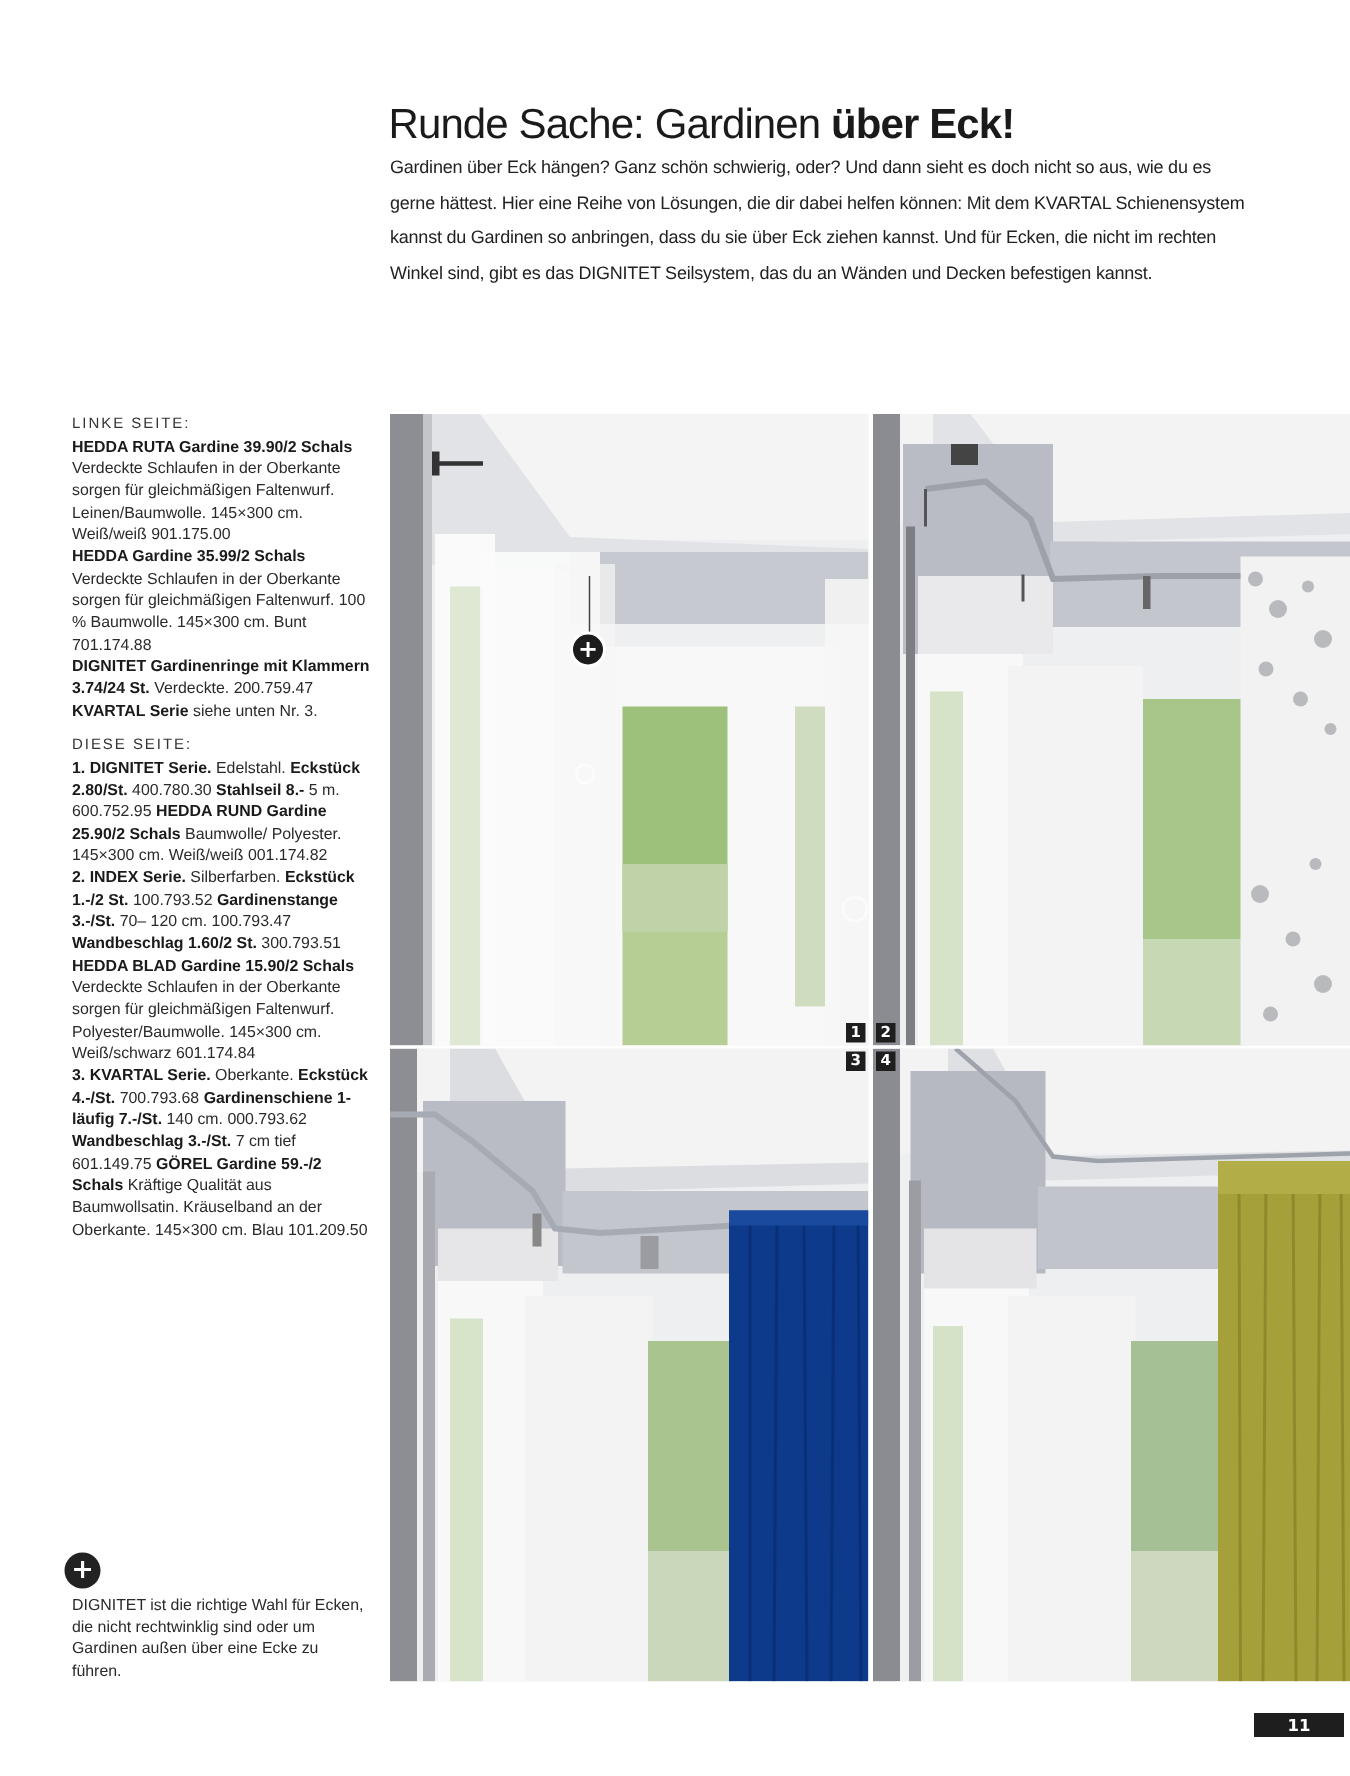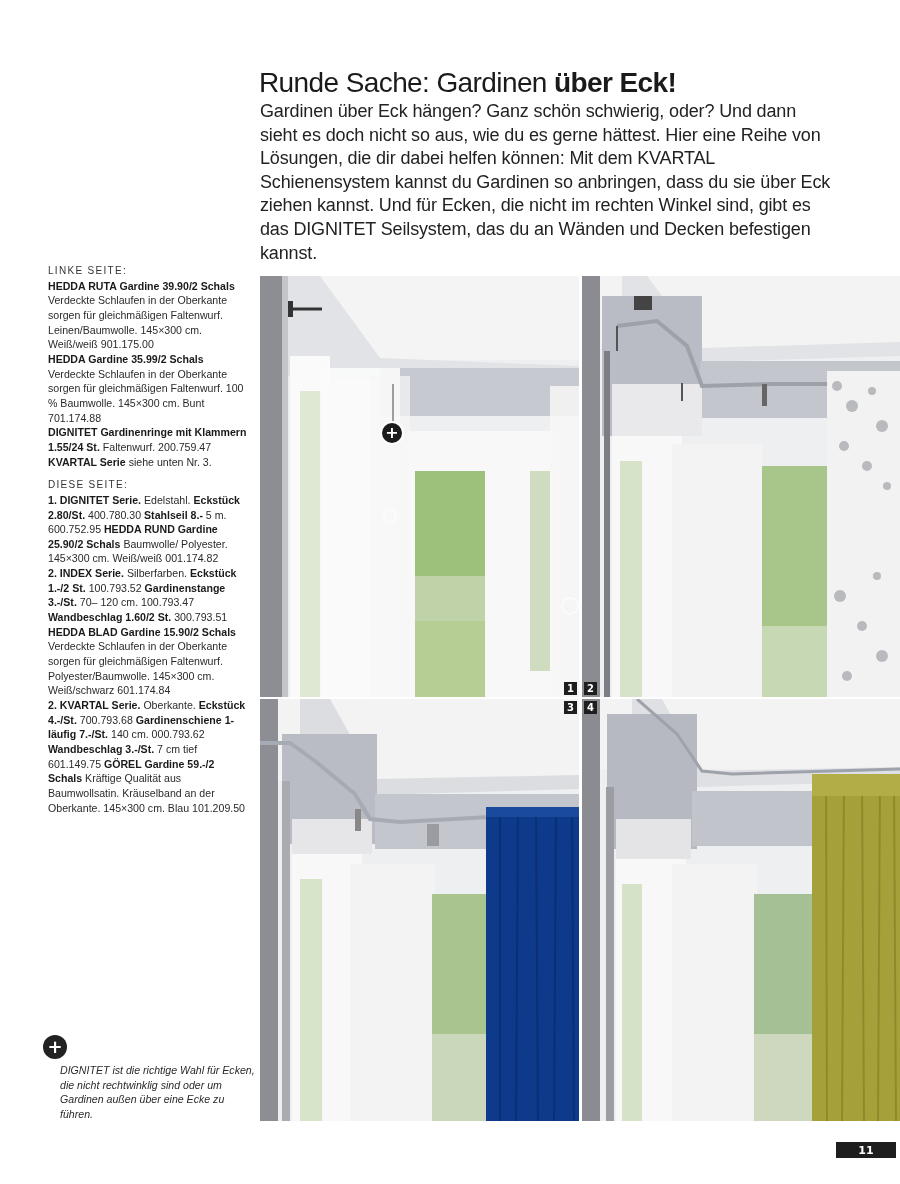"Gardinen über Eck hängen? Ganz" .intro { font-size: 18px -> 12px }
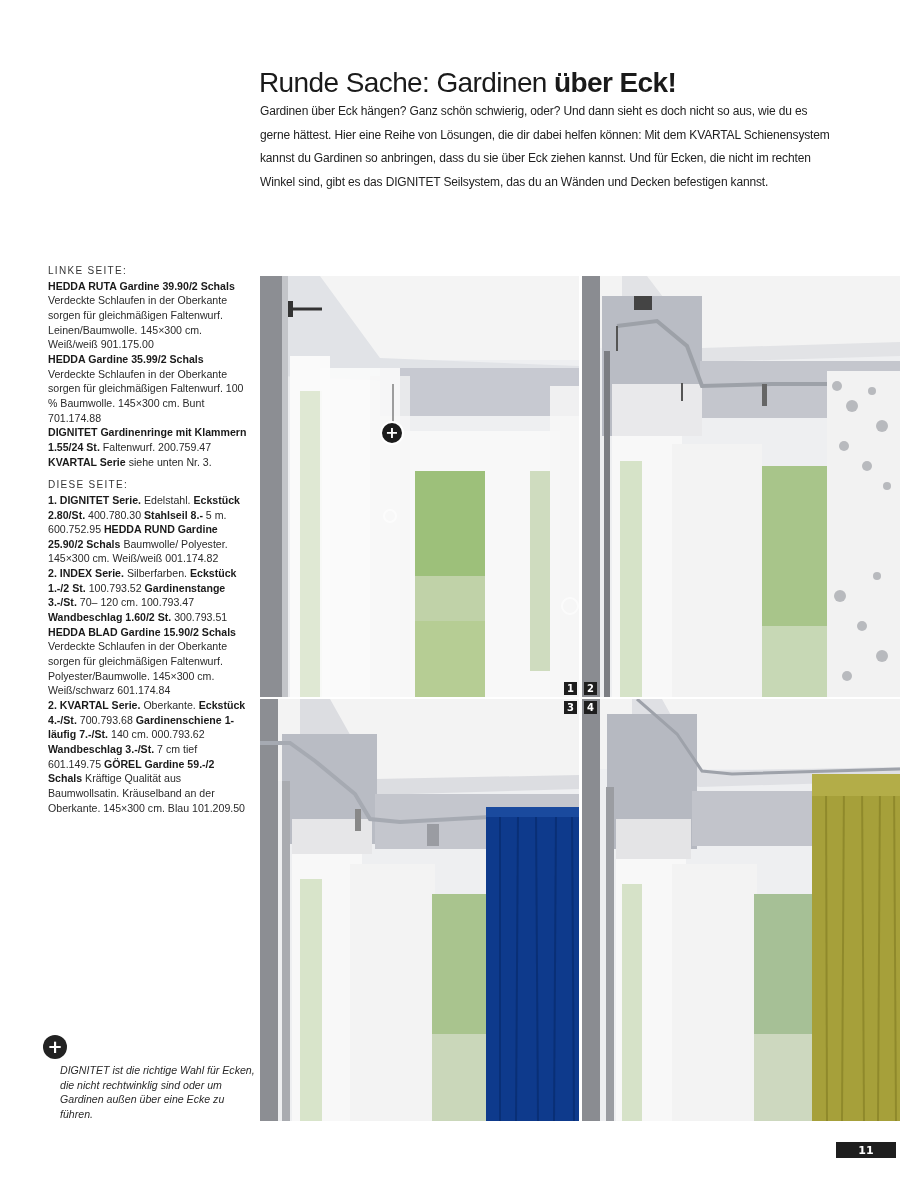"LINKE SEITE:" .sidebar { top: 264px -> 276px }
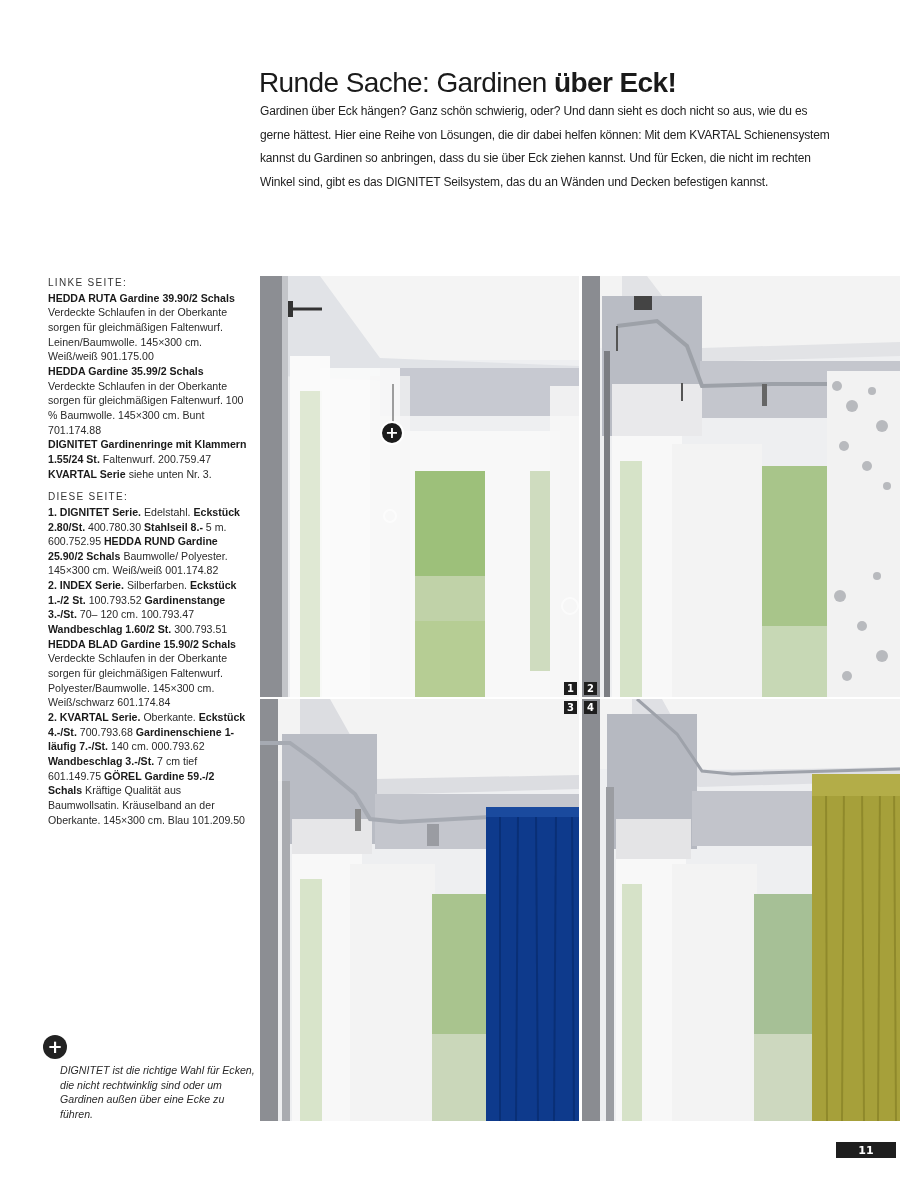"DIGNITET Gardinenringe mit Klammern" b { text: 1.55/24 -> 3.74/24 }
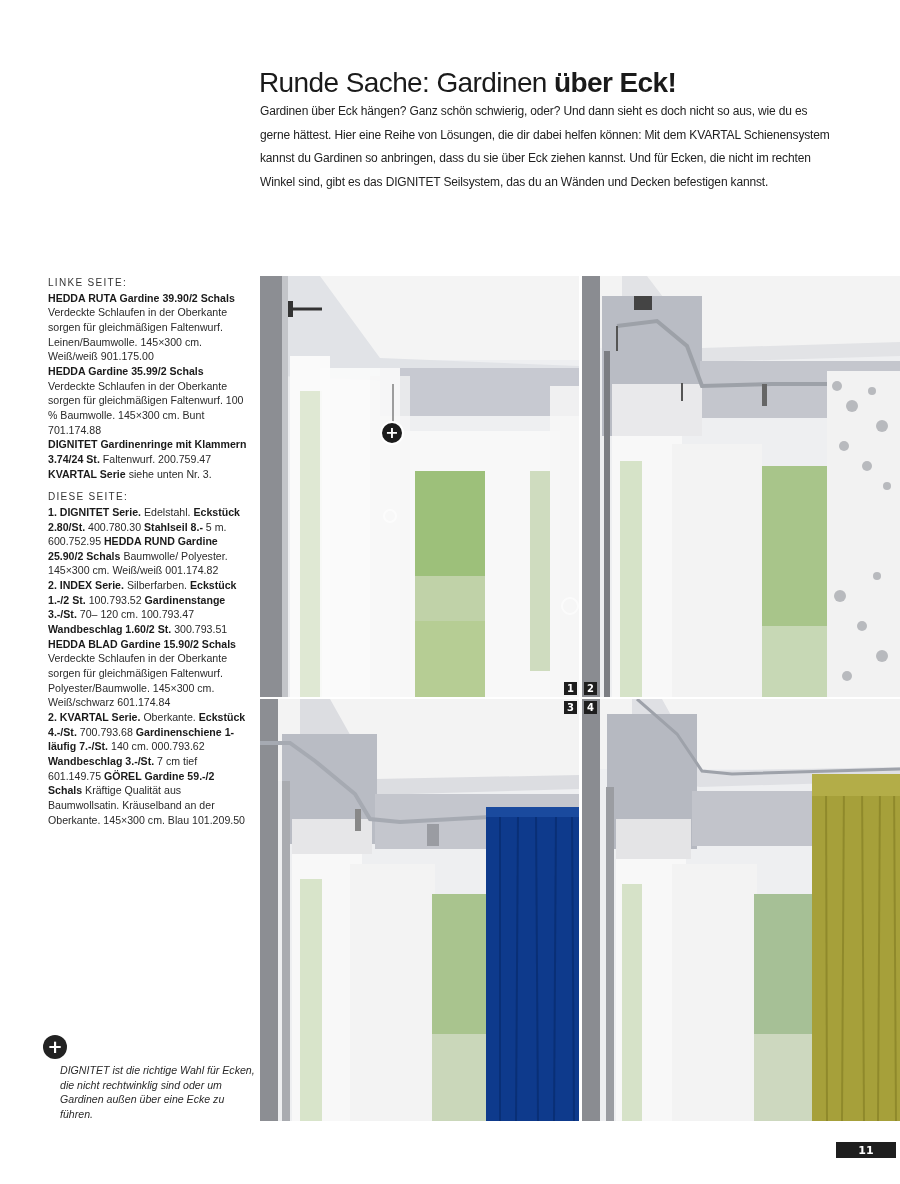"Faltenwurf. 200.759.47" span { text: Faltenwurf -> Verdeckte }
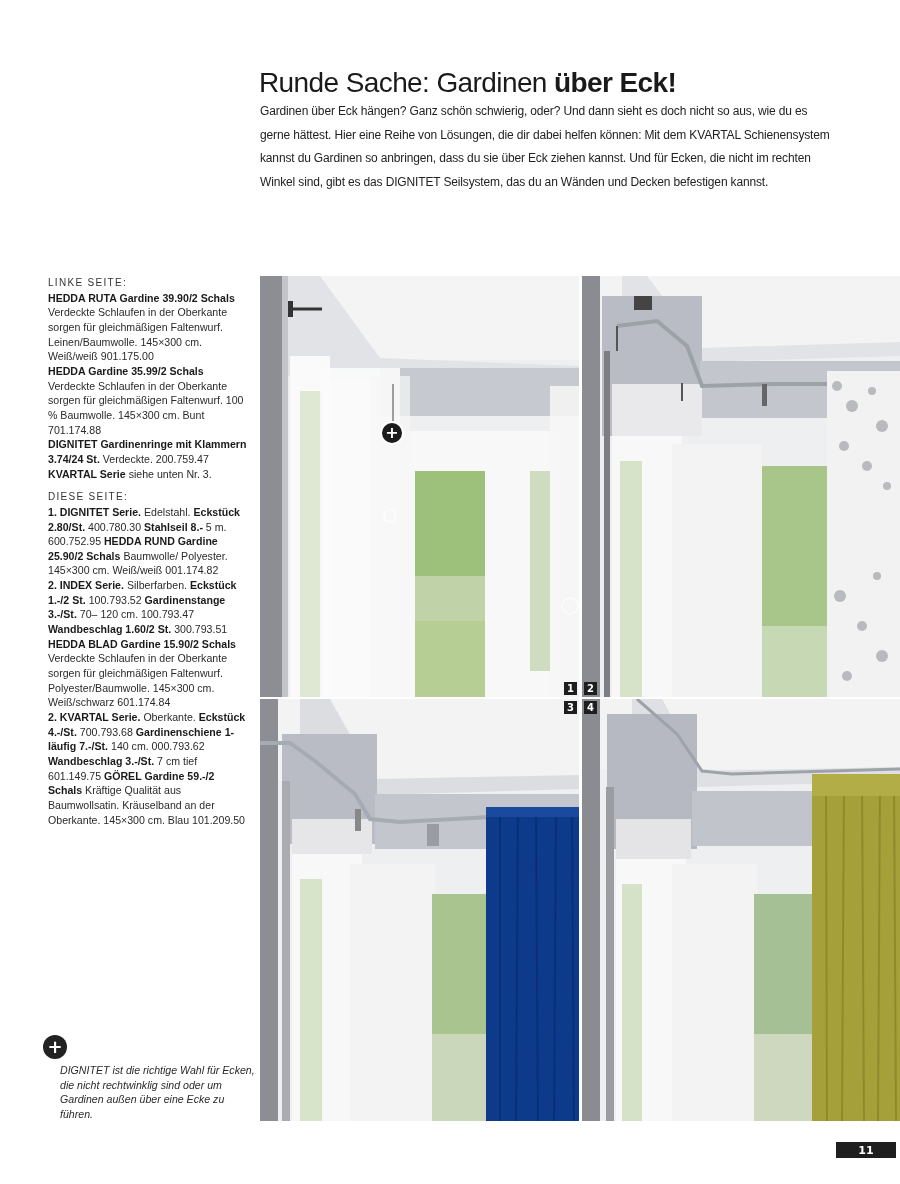"2. KVARTAL Serie." b { text: 2 -> 3 }
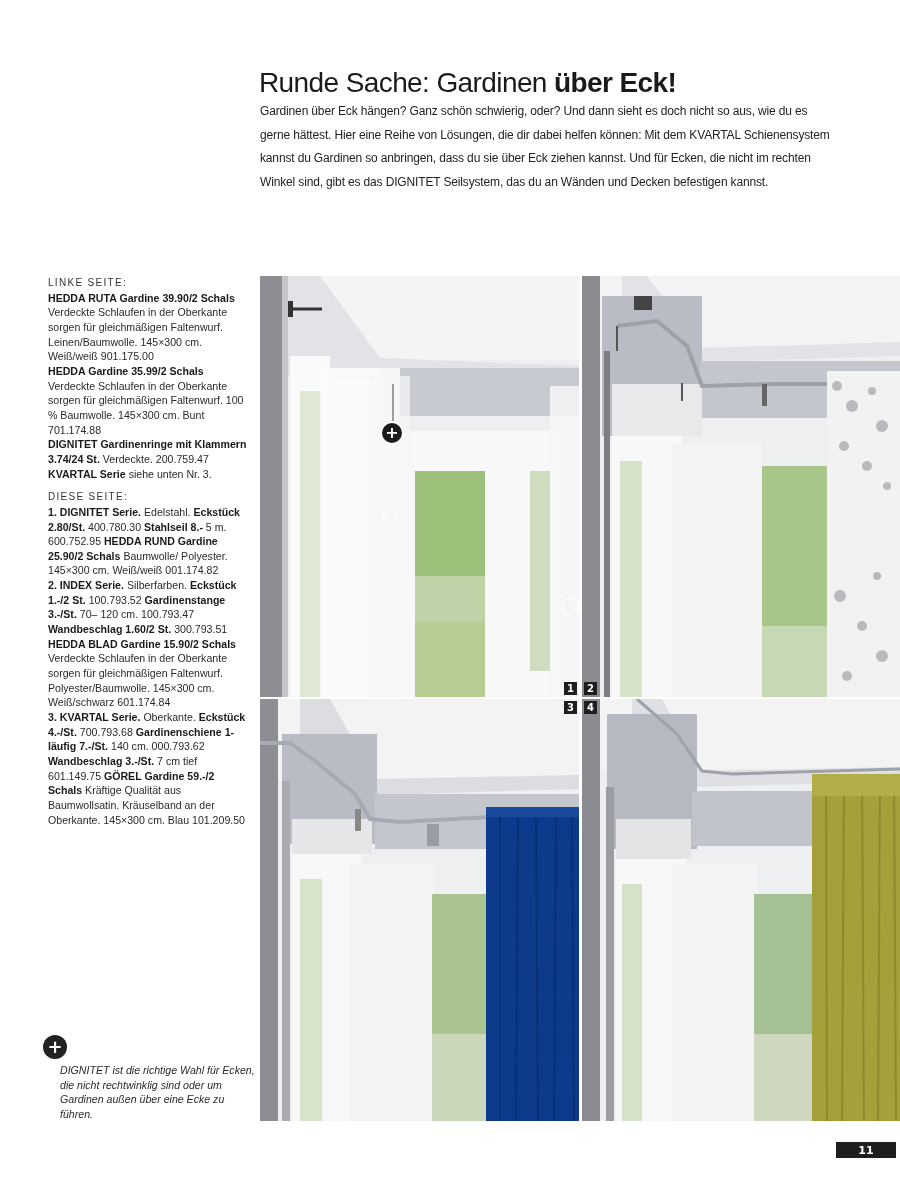"DIGNITET ist die richtige Wahl" .note { font-style: italic -> none; left: 60px -> 48px }
